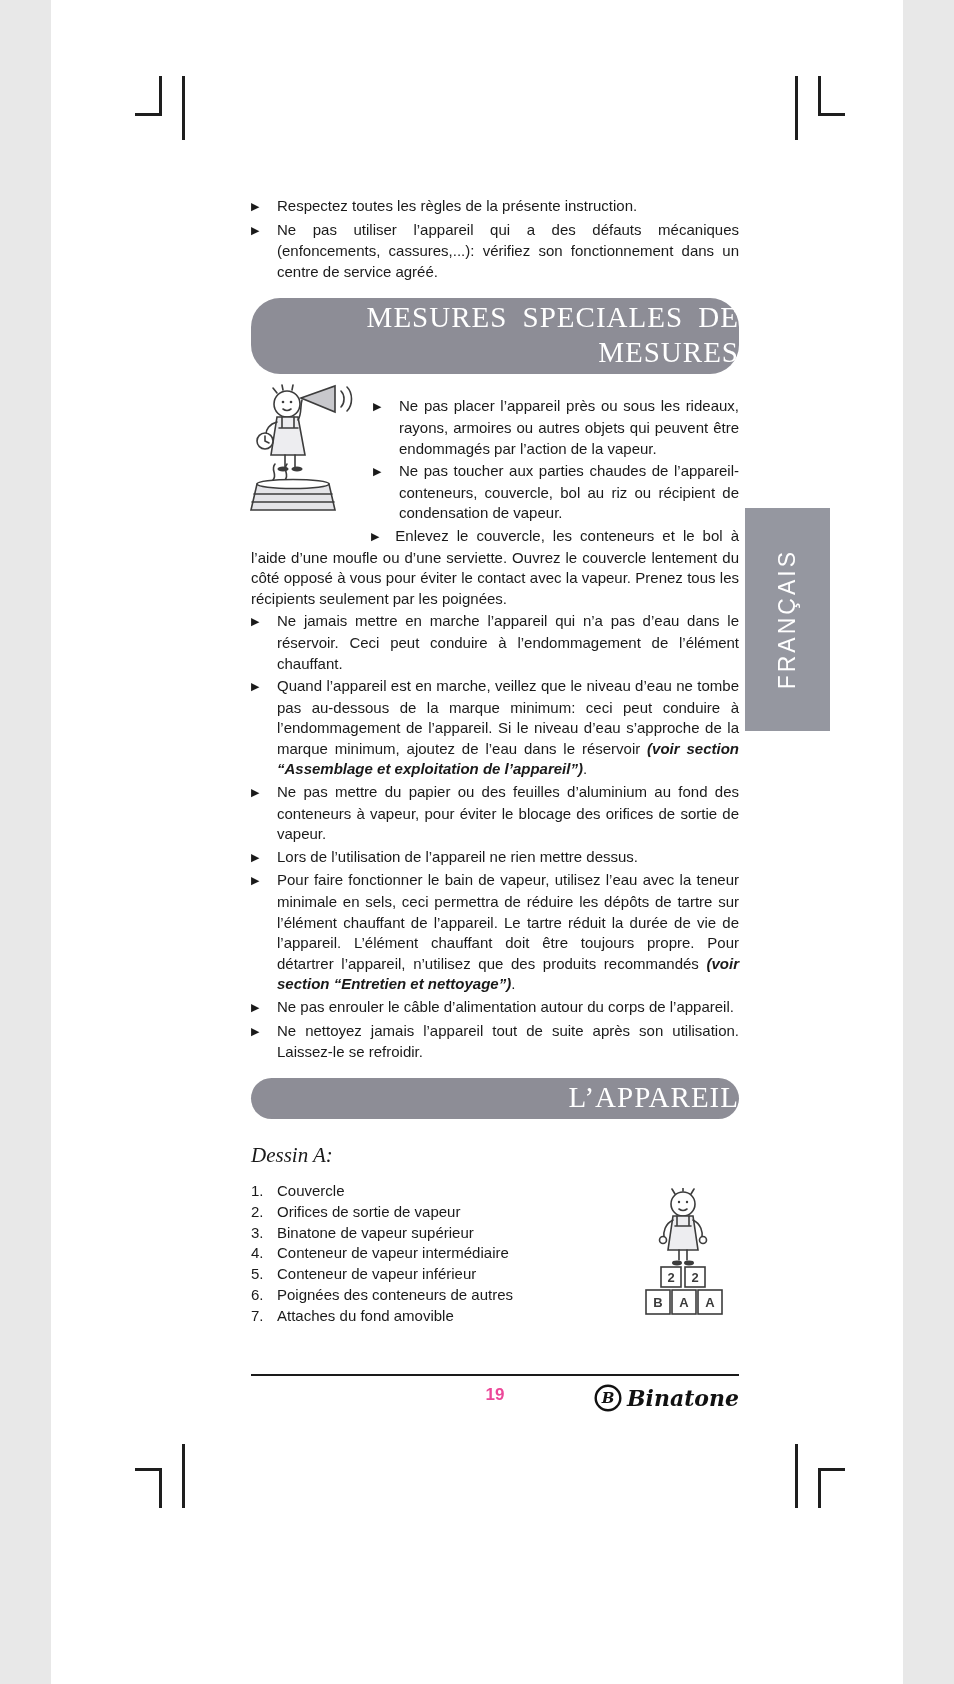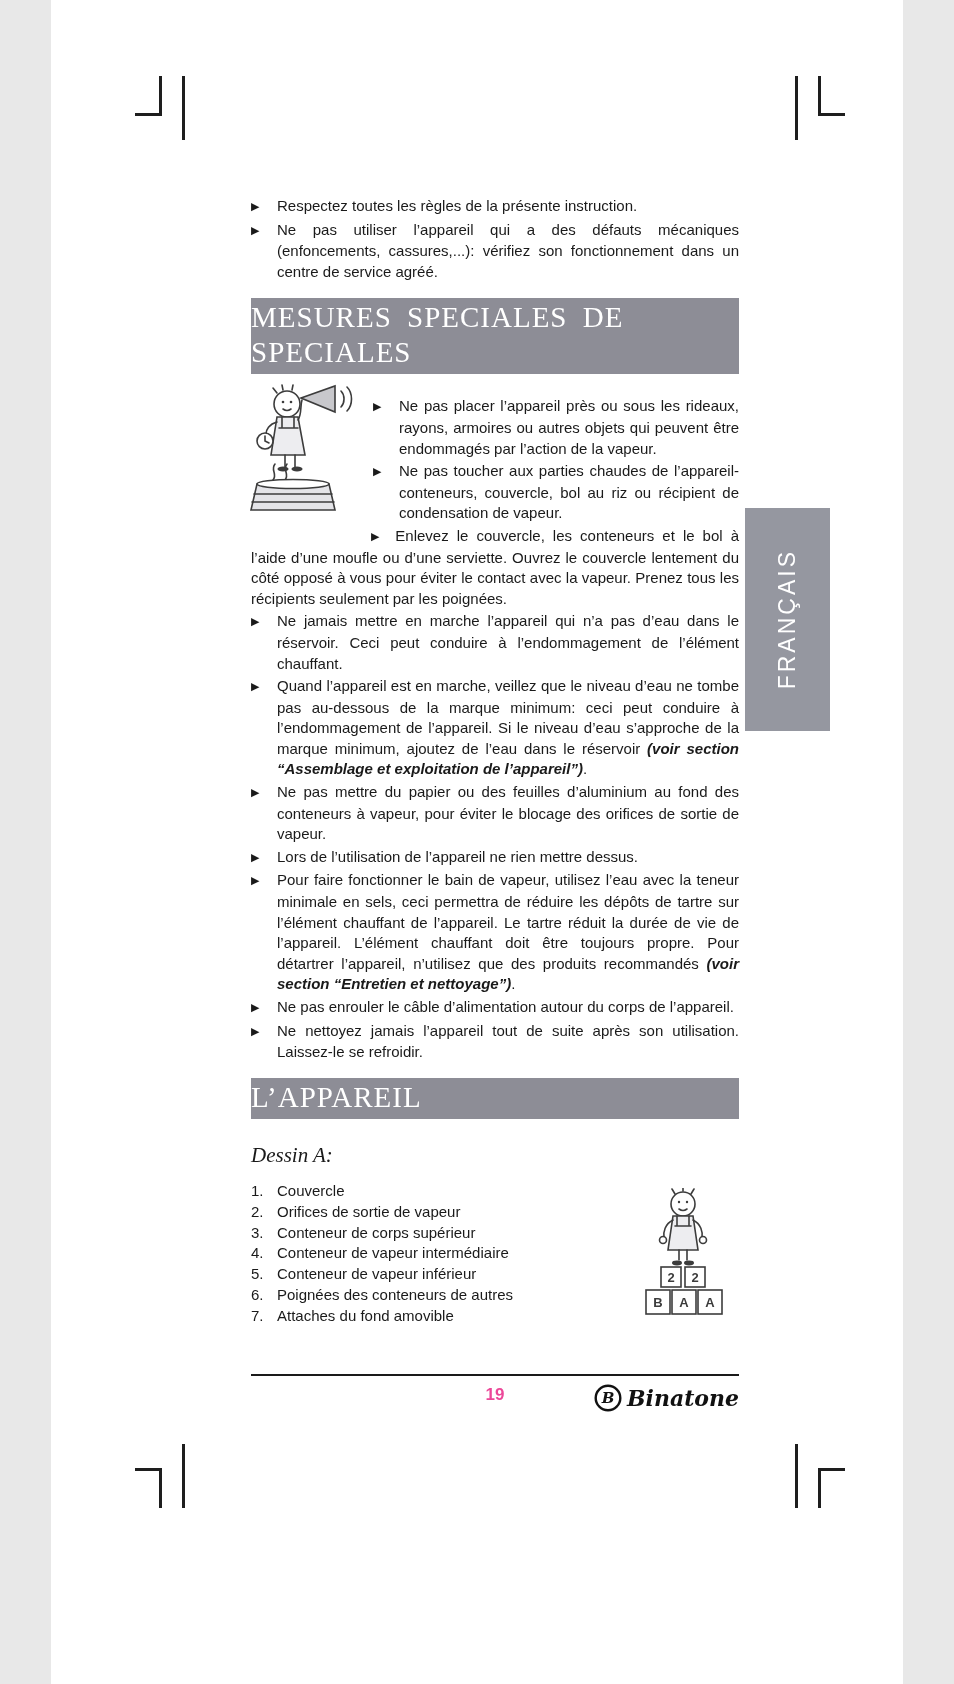"MESURES SPECIALES DE" .banner { border-radius: none -> 29px; text-align: left -> right }
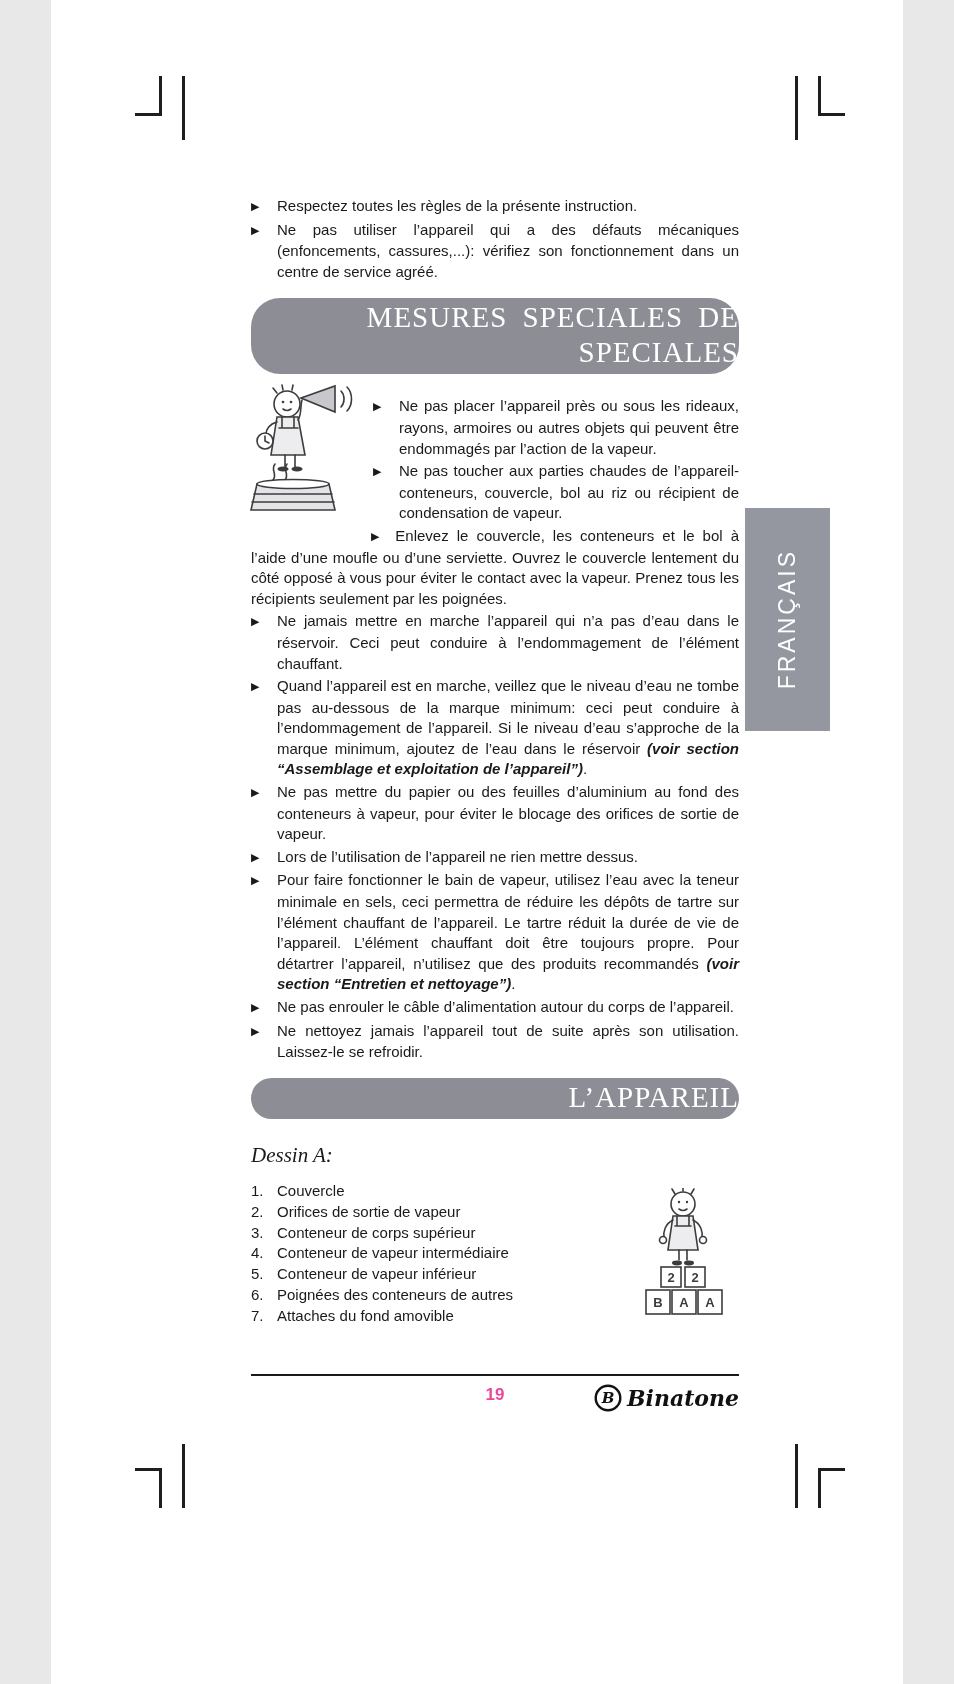"SPECIALES" div { text: SPECIALES -> MESURES }
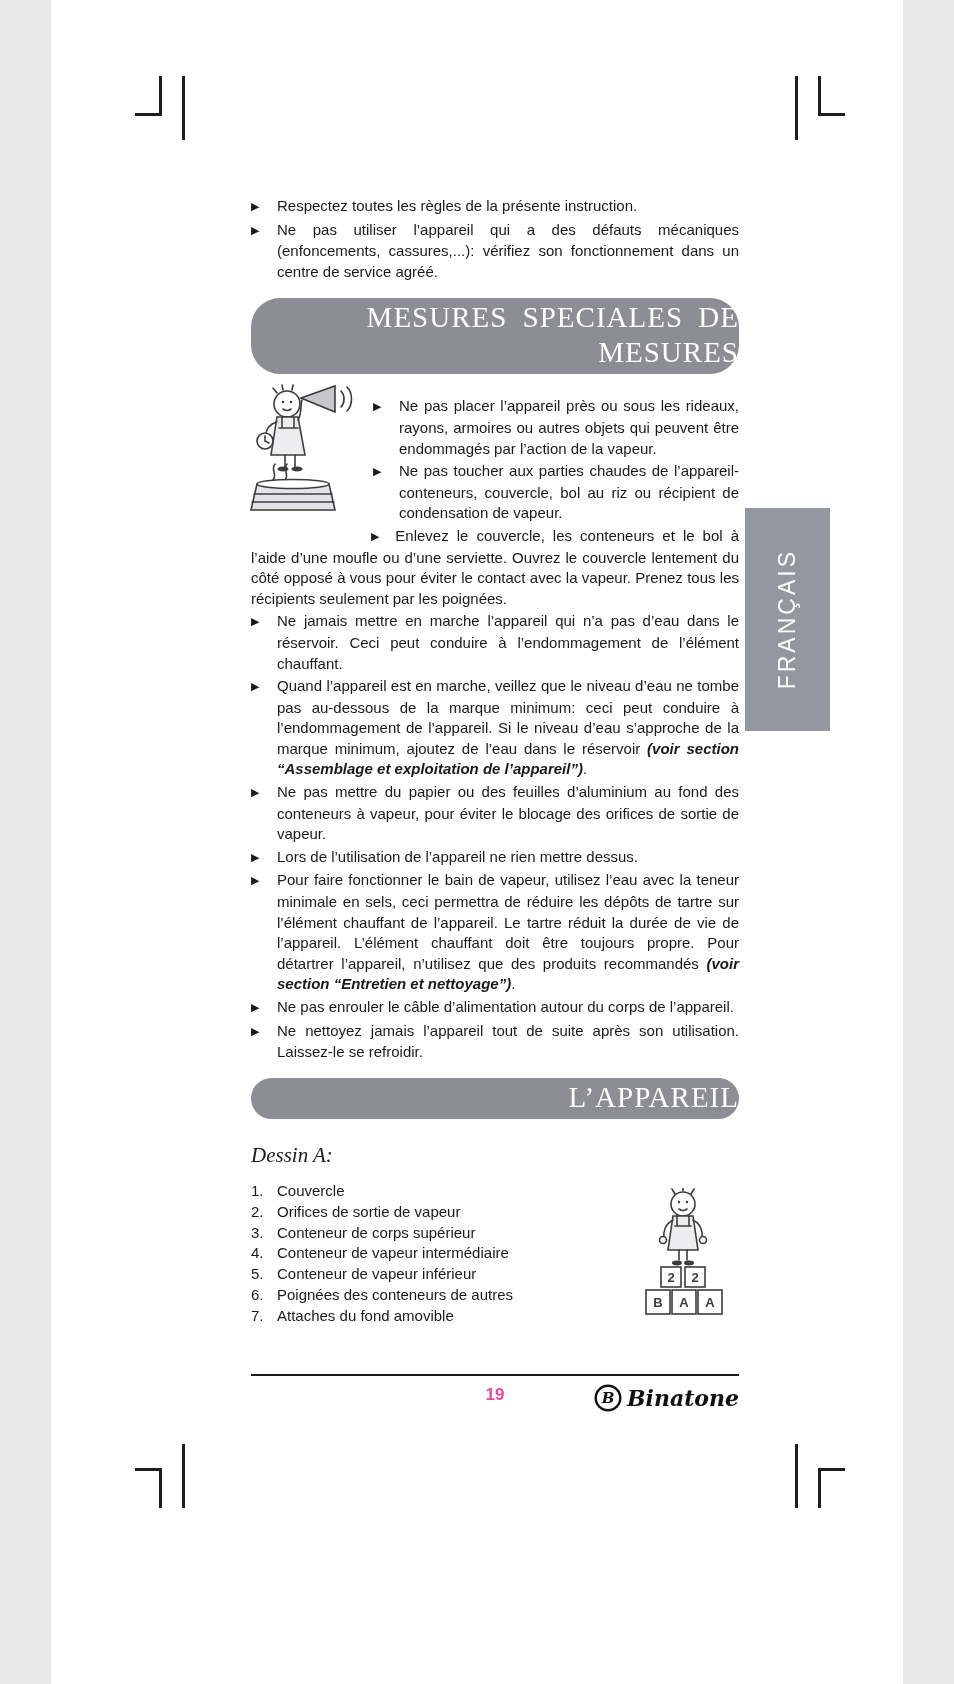"Conteneur de corps supérieur" span { text: Conteneur de corps -> Binatone de vapeur }
